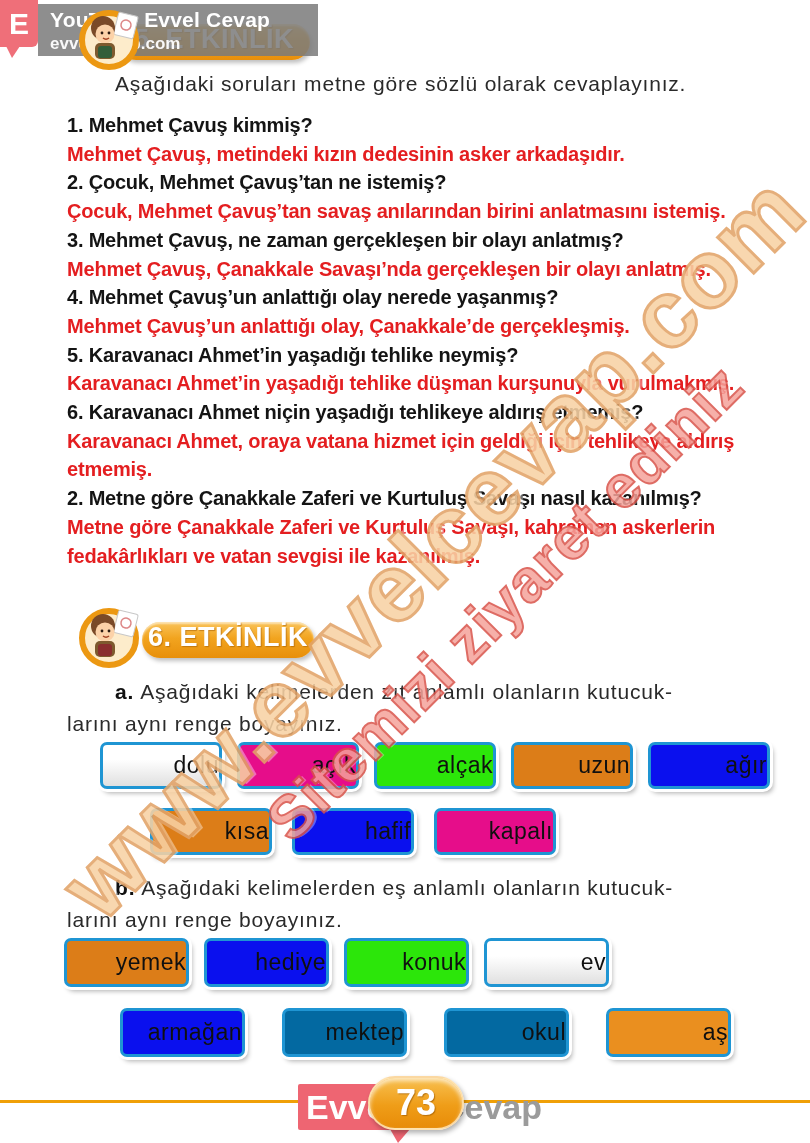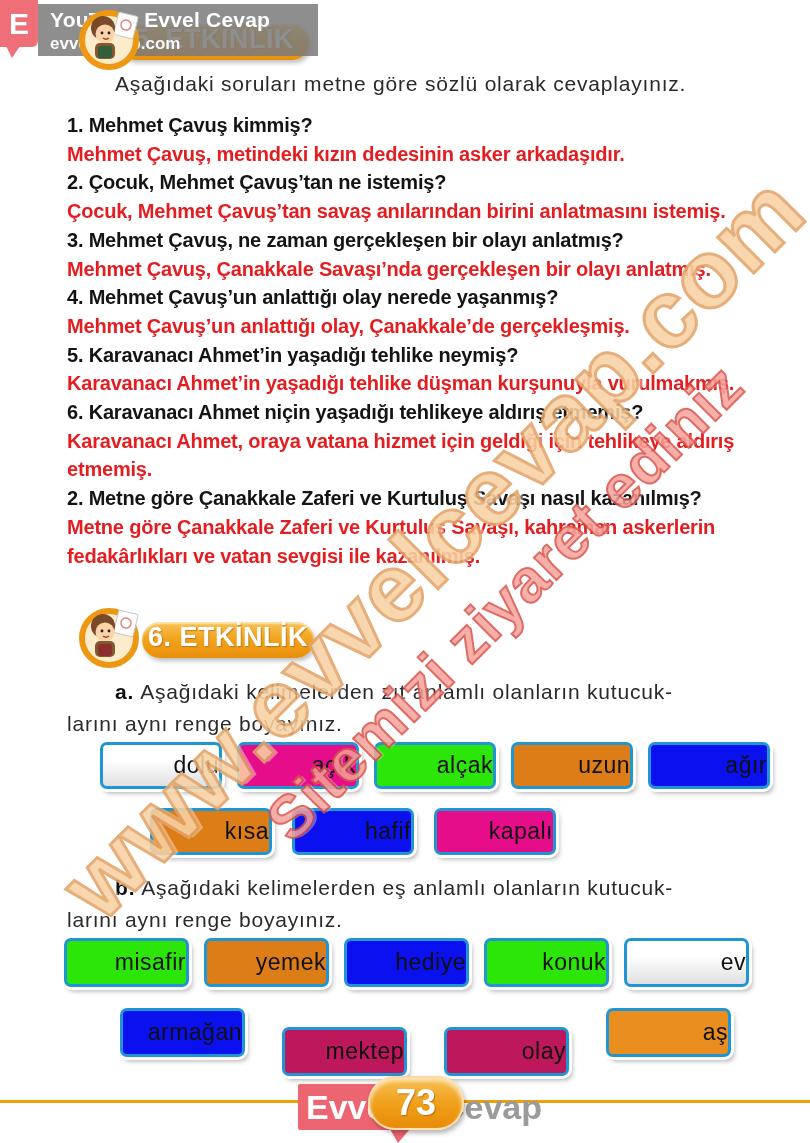"misafir" div.wordbox { html: <div> <span>misafir</span> </div> -> none }
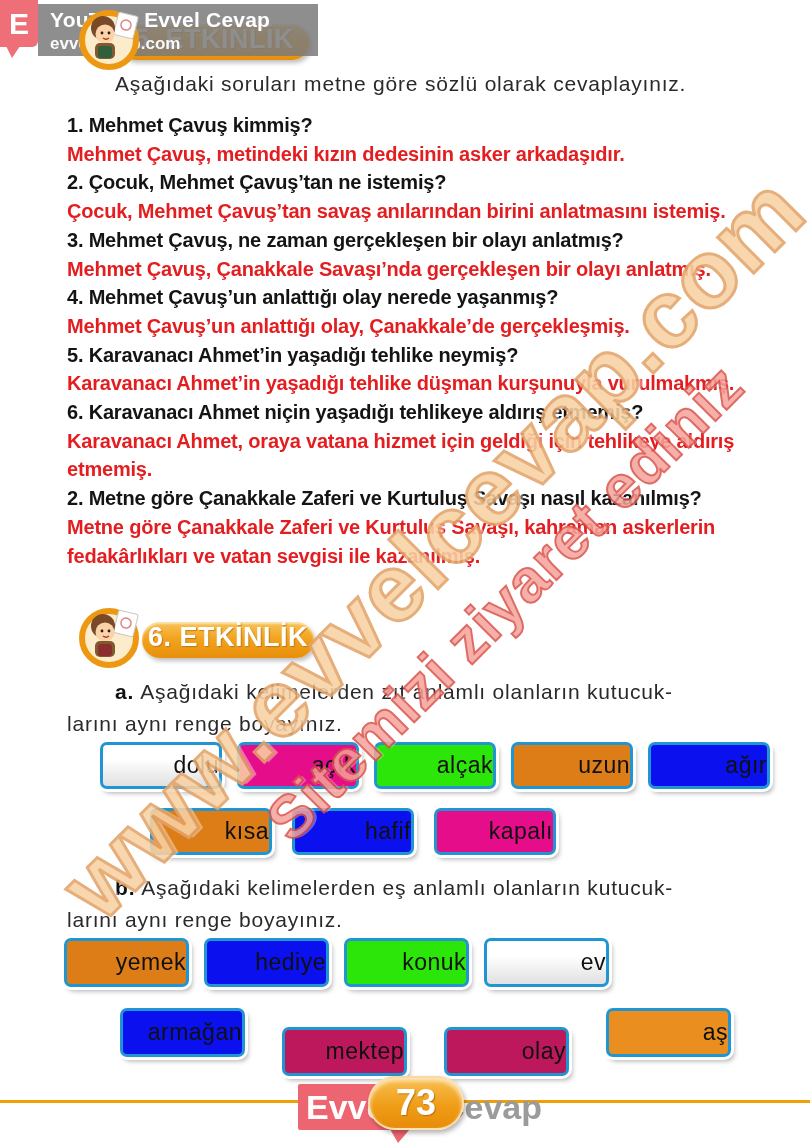"mektep" .wordbox[data-fill="red"] { background: #be185d -> #0369a1; margin-top: 19px -> none }
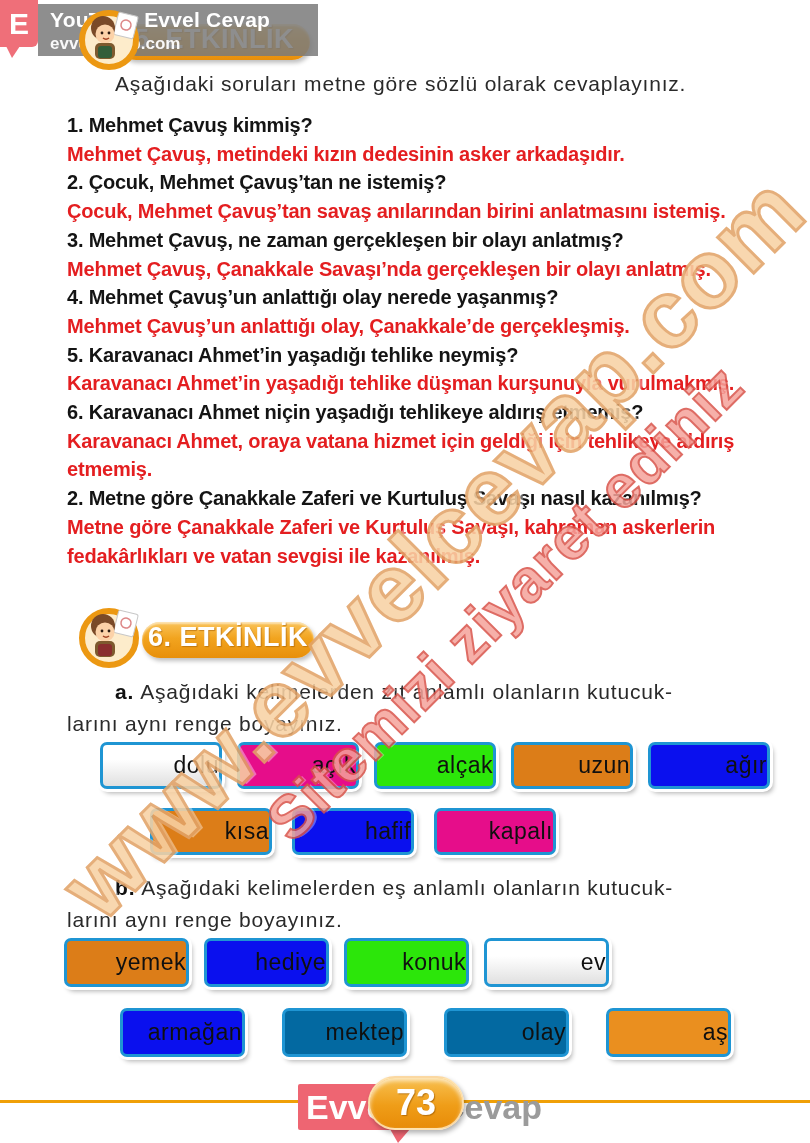"olay" span { text: olay -> okul }
